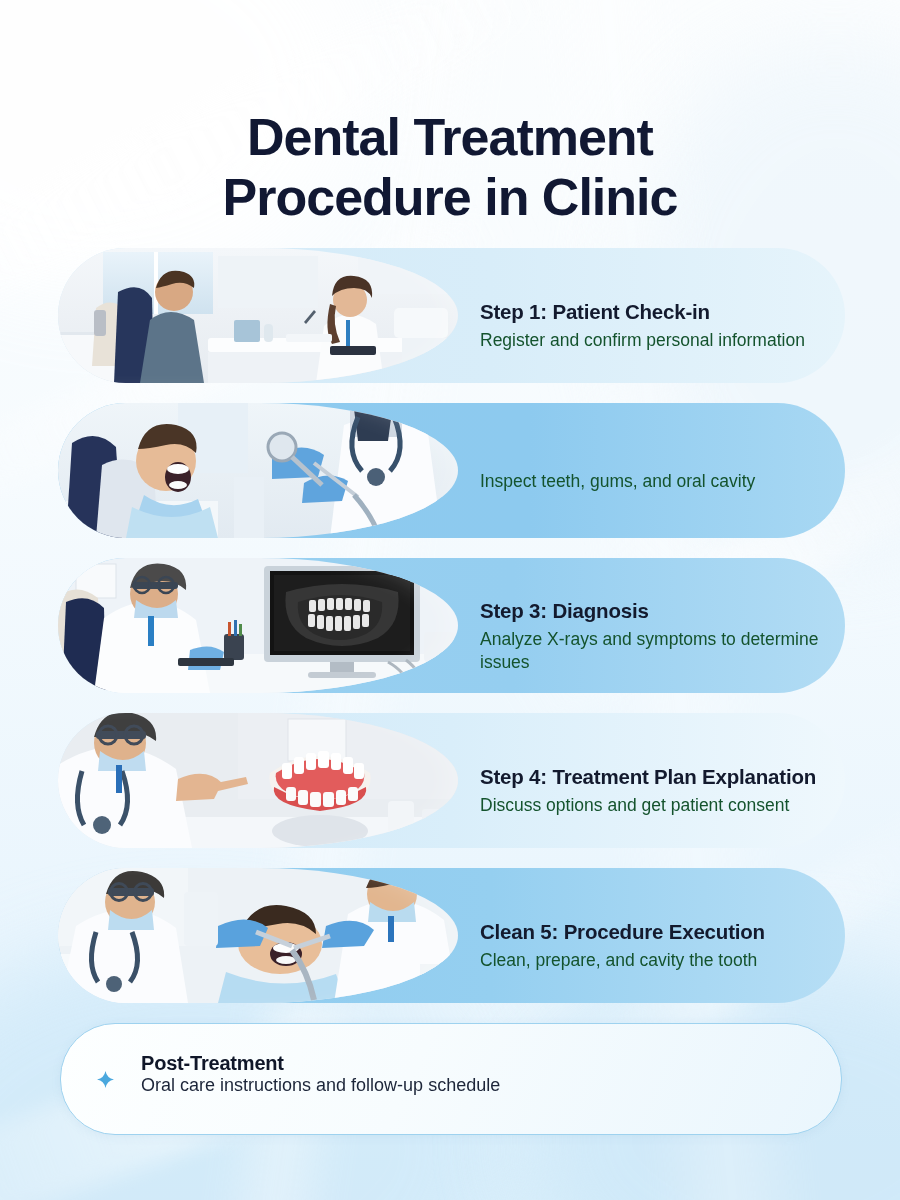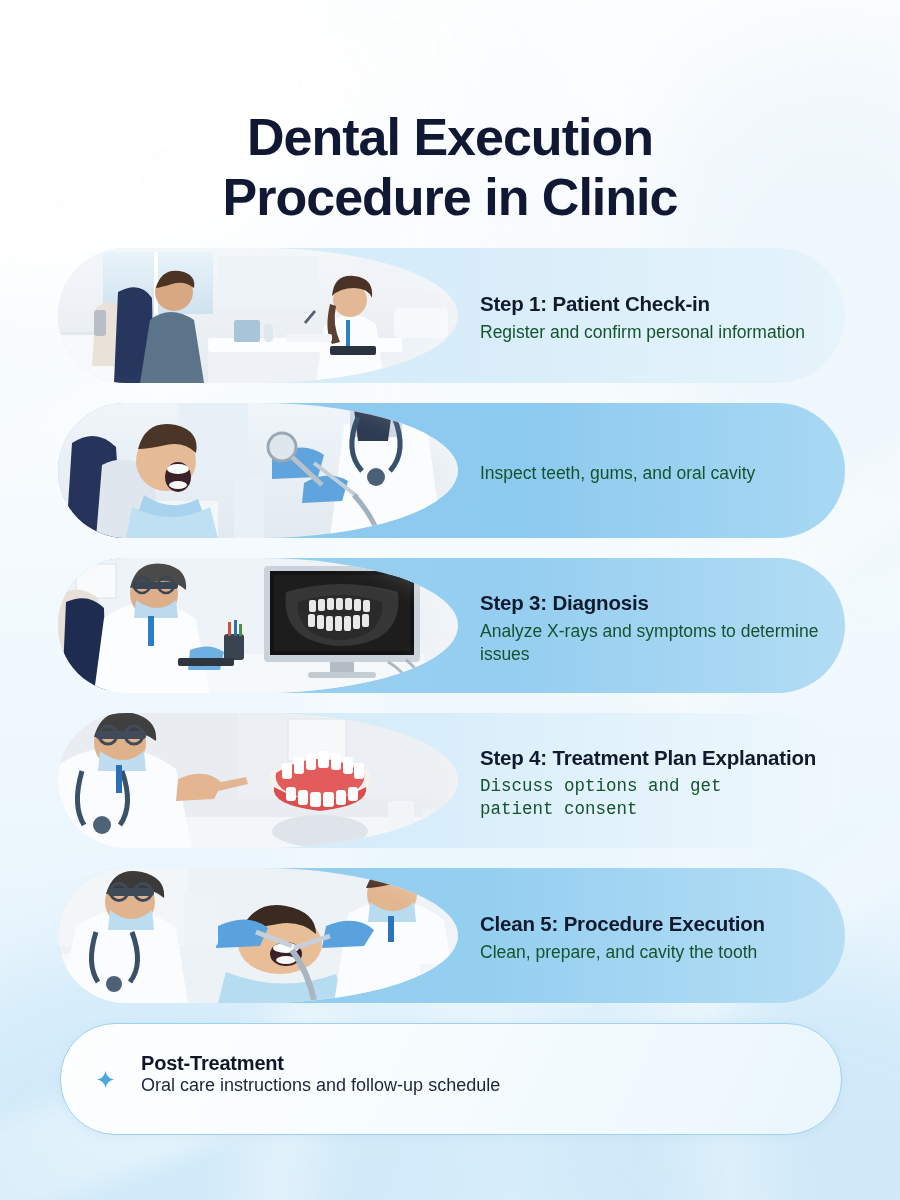"Dental Execution" span.l { text: Execution -> Treatment }
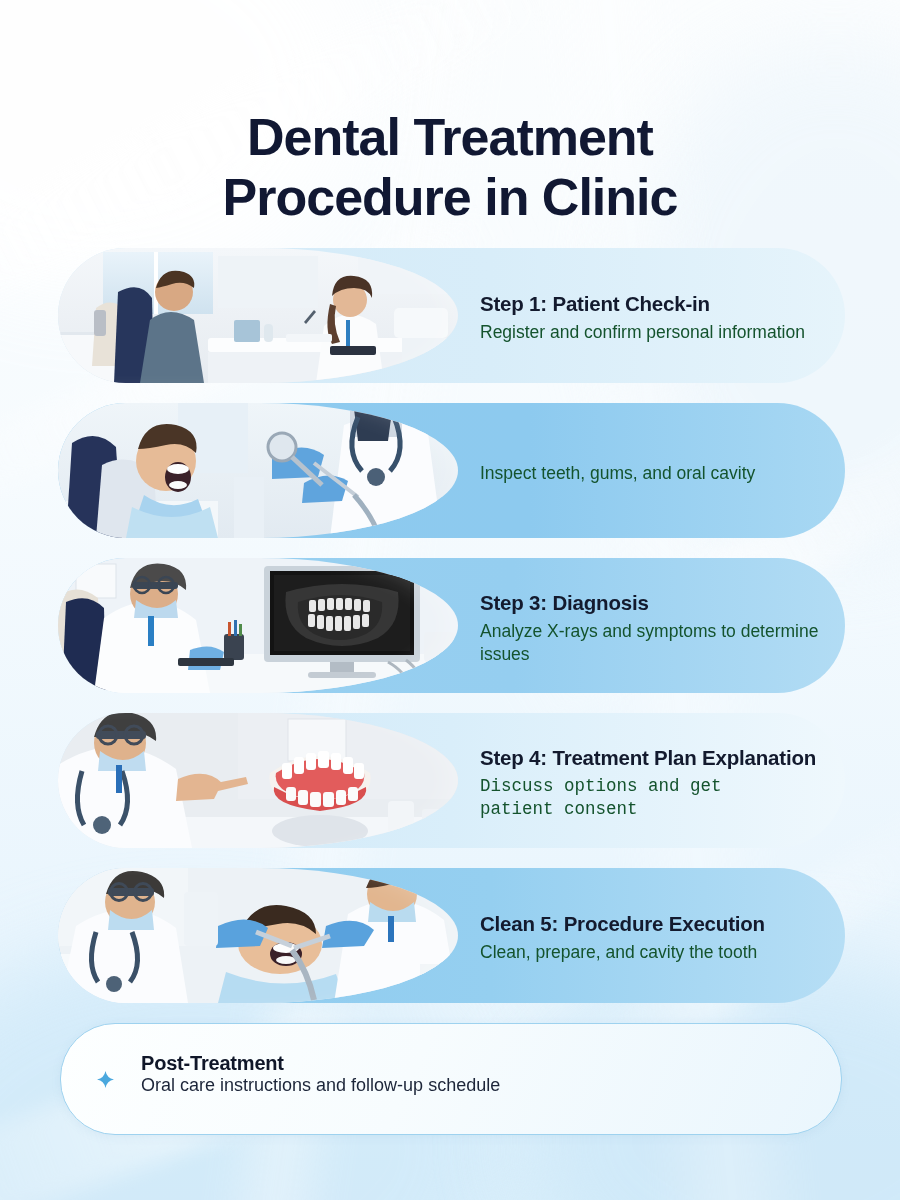"Step 1: Patient Check-in" .txt { top: 3px -> 11px }
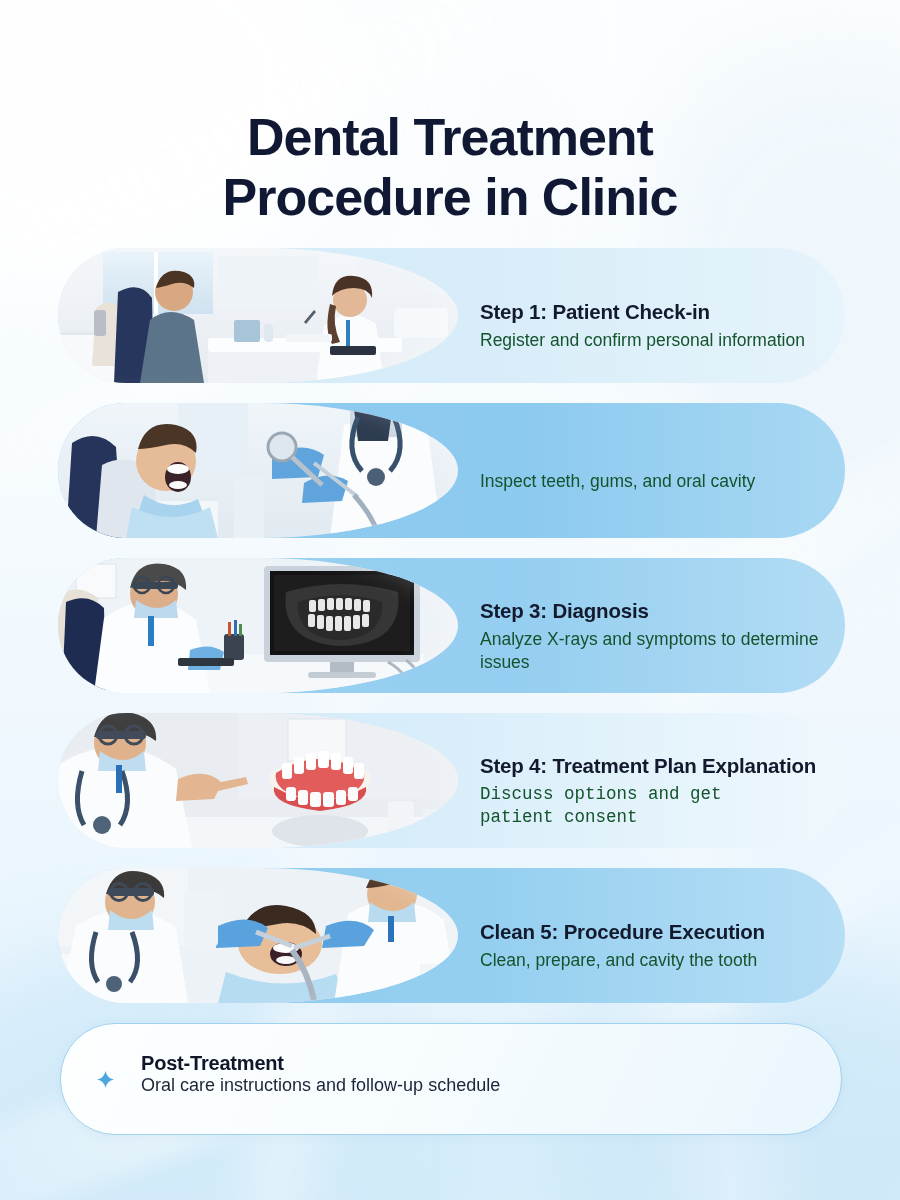"Discuss options and get patient" .w-wide .sd { font-family: Liberation Mono, monospace -> none }
